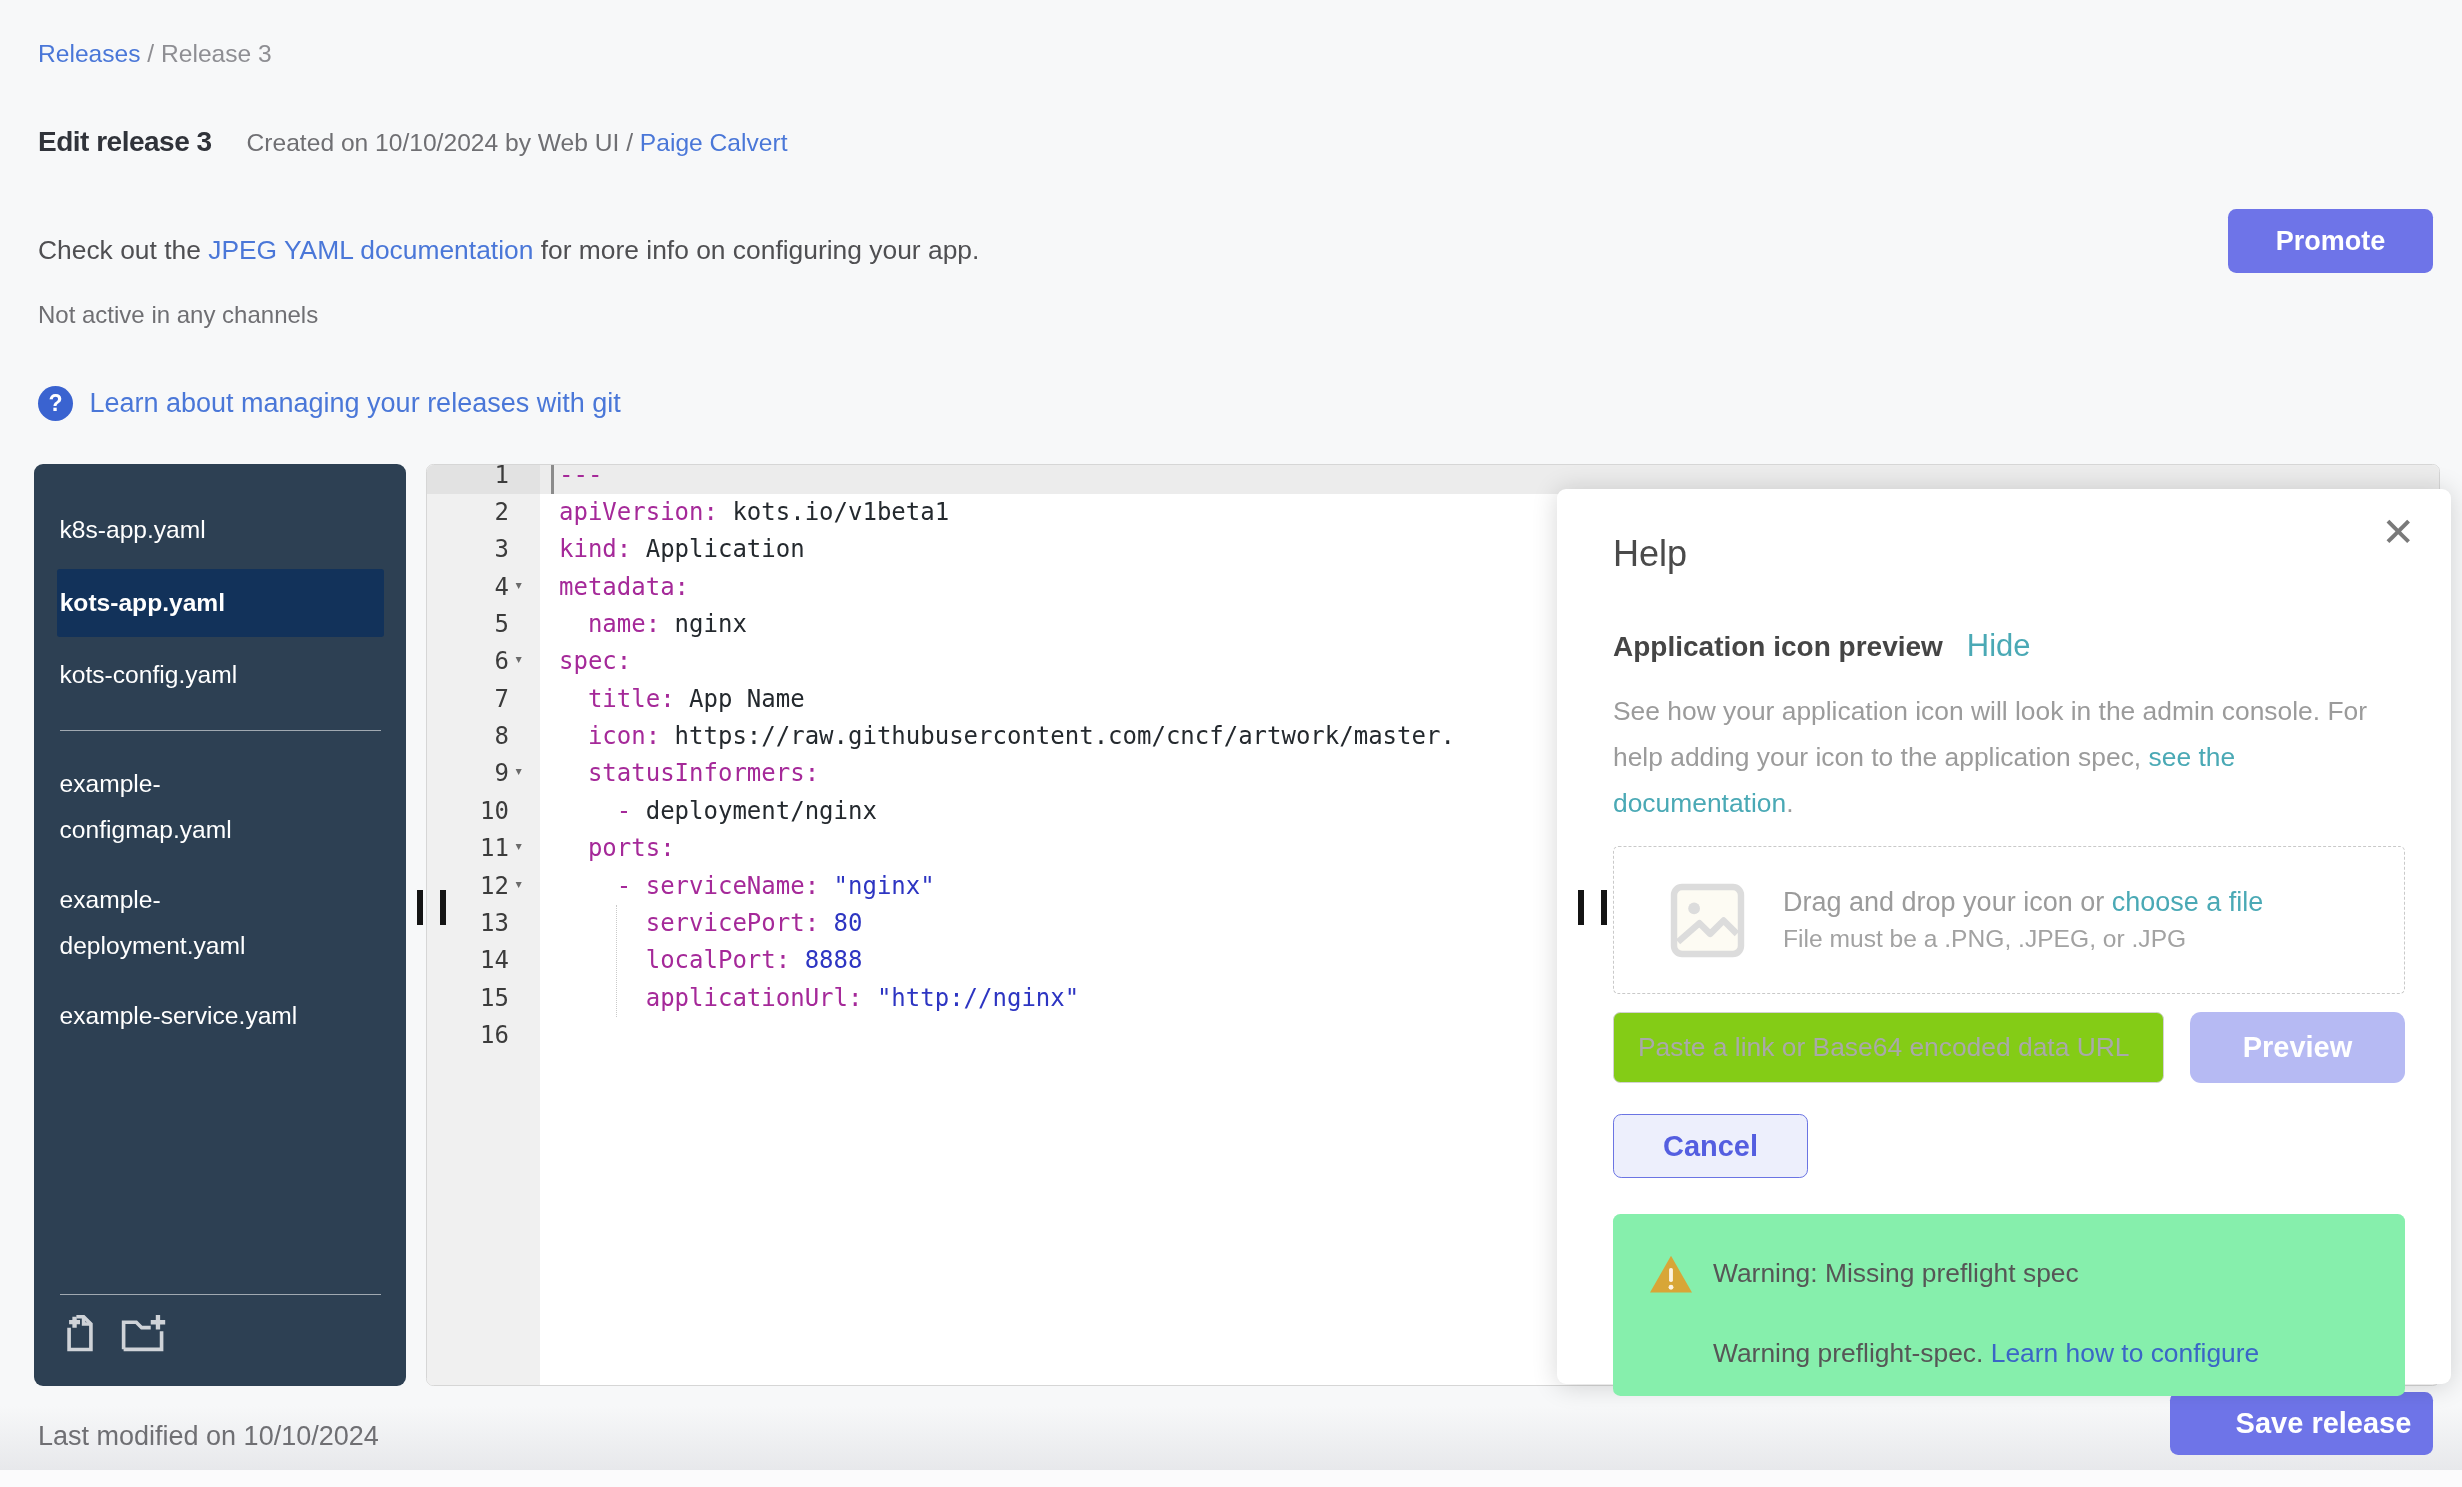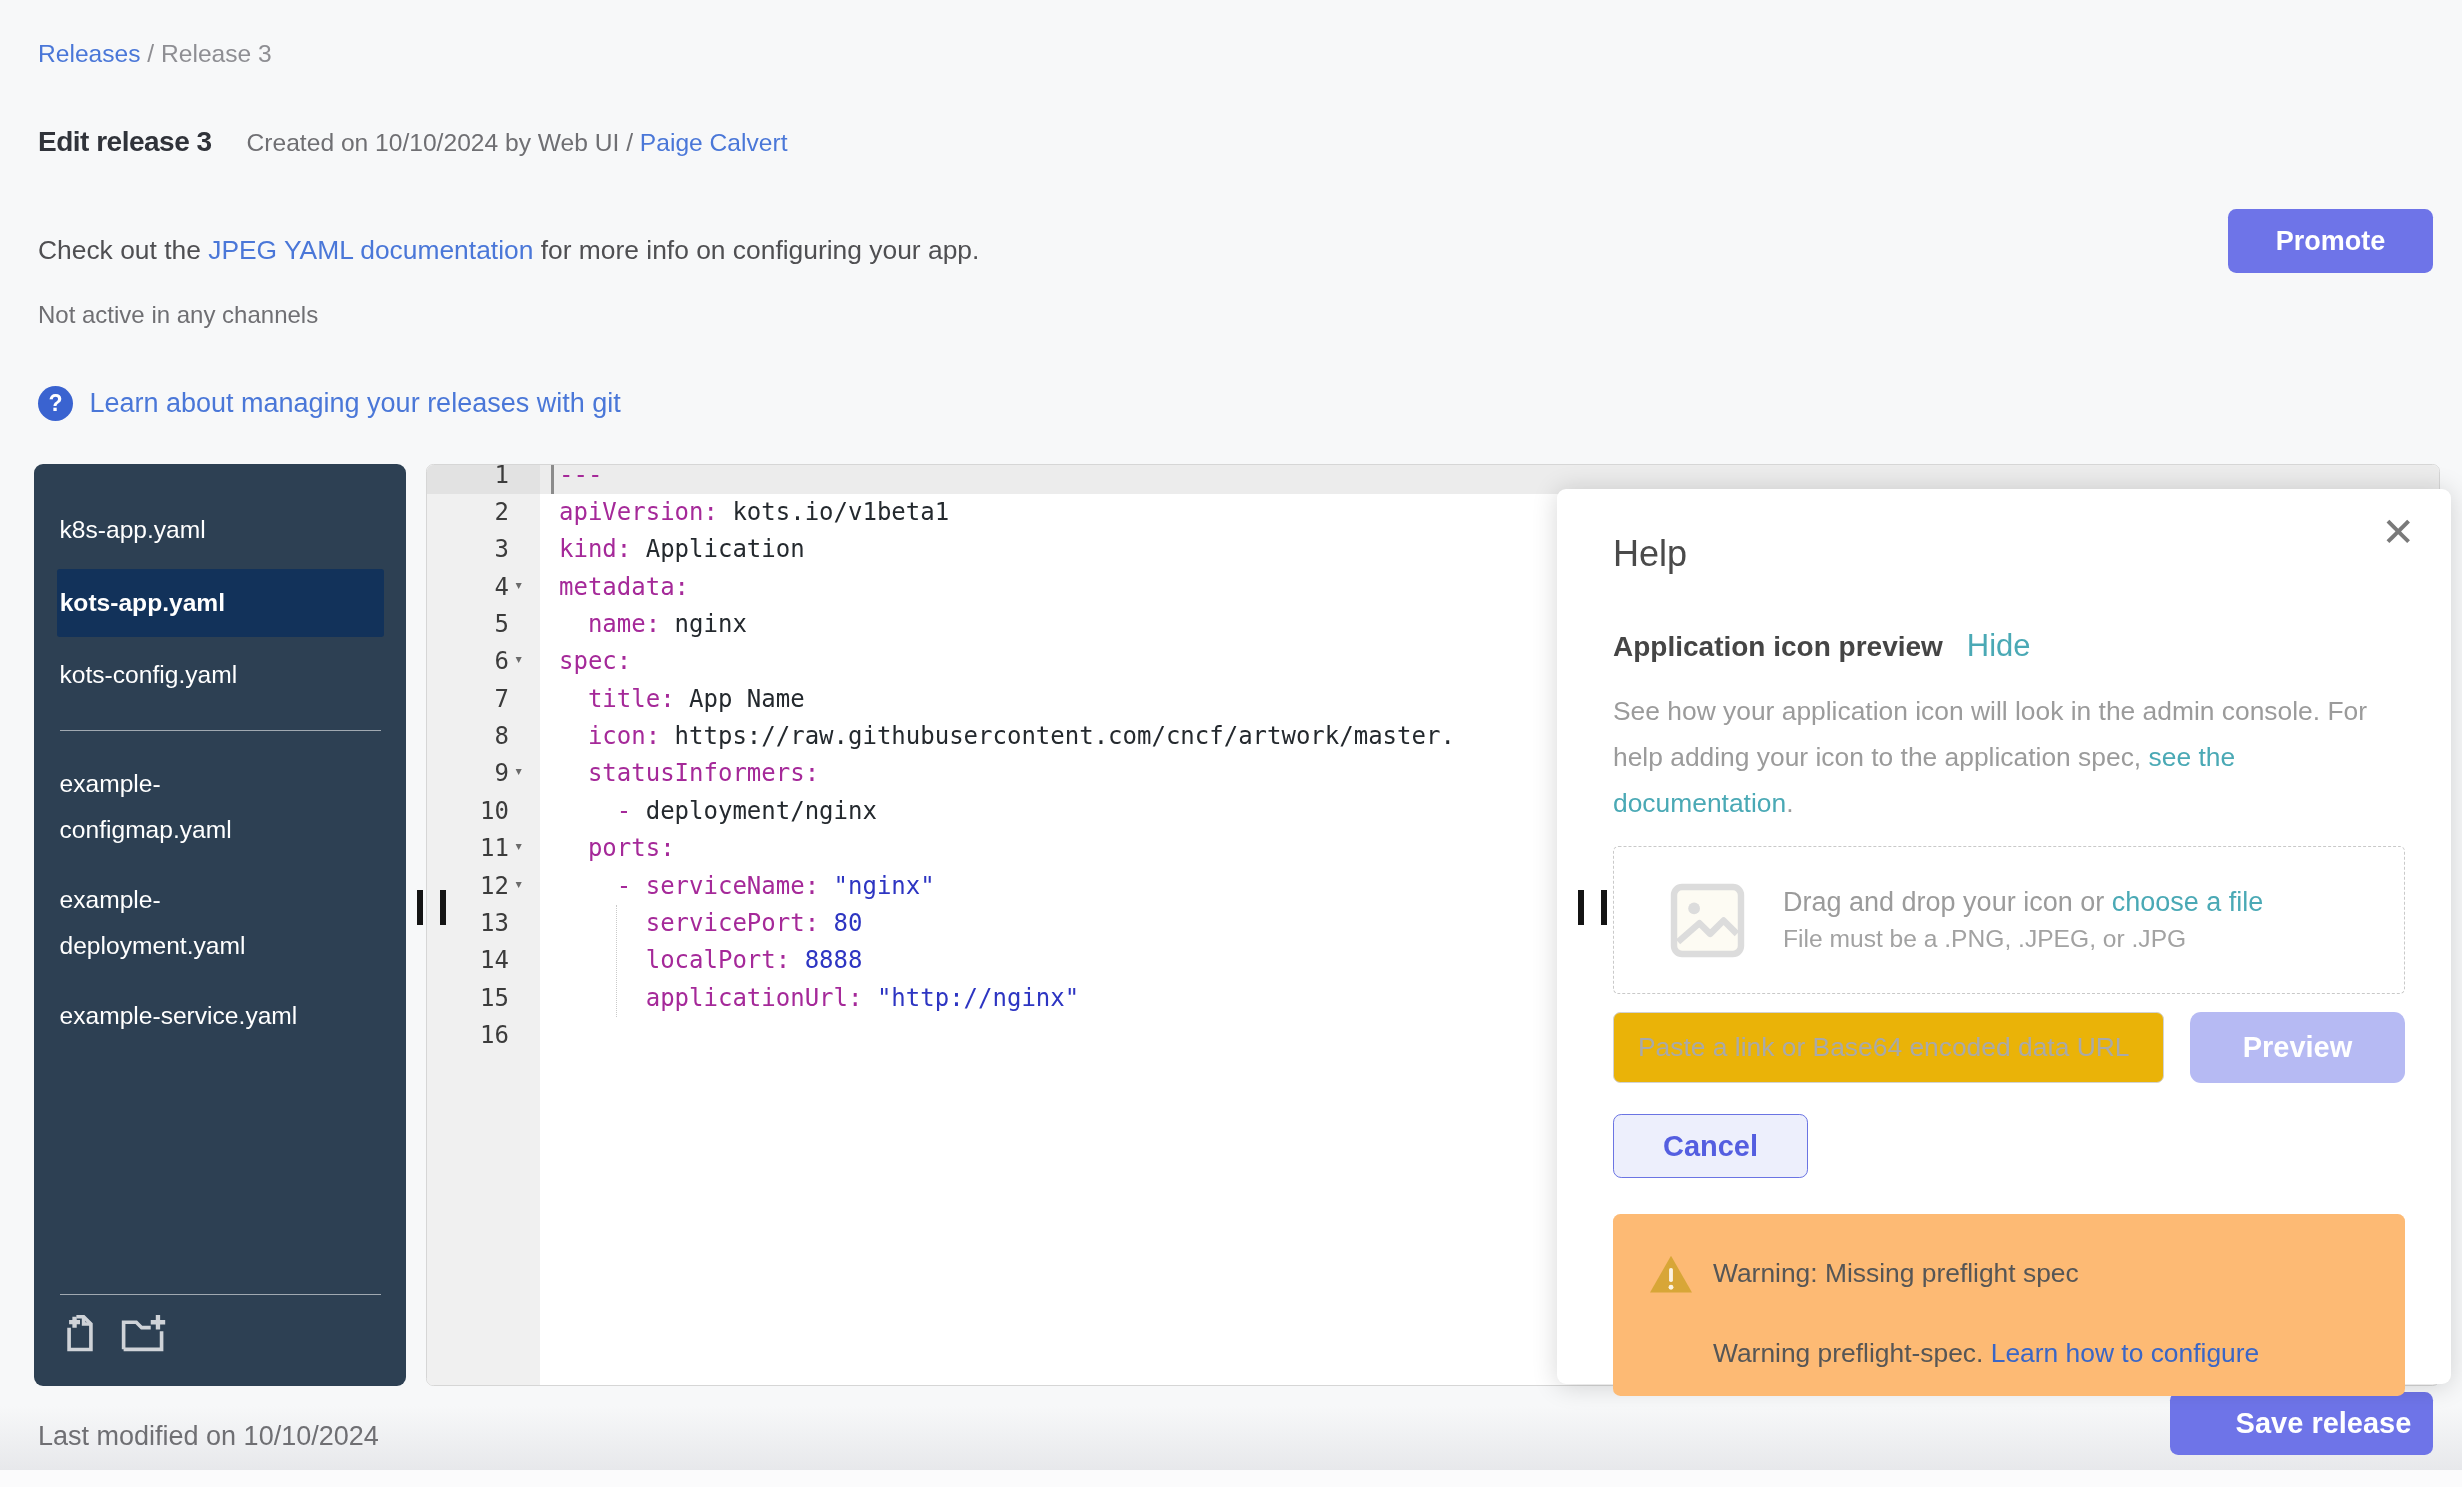"Paste a link or Base64" #icon-url-input { background: #eab308 -> #84cc16 }
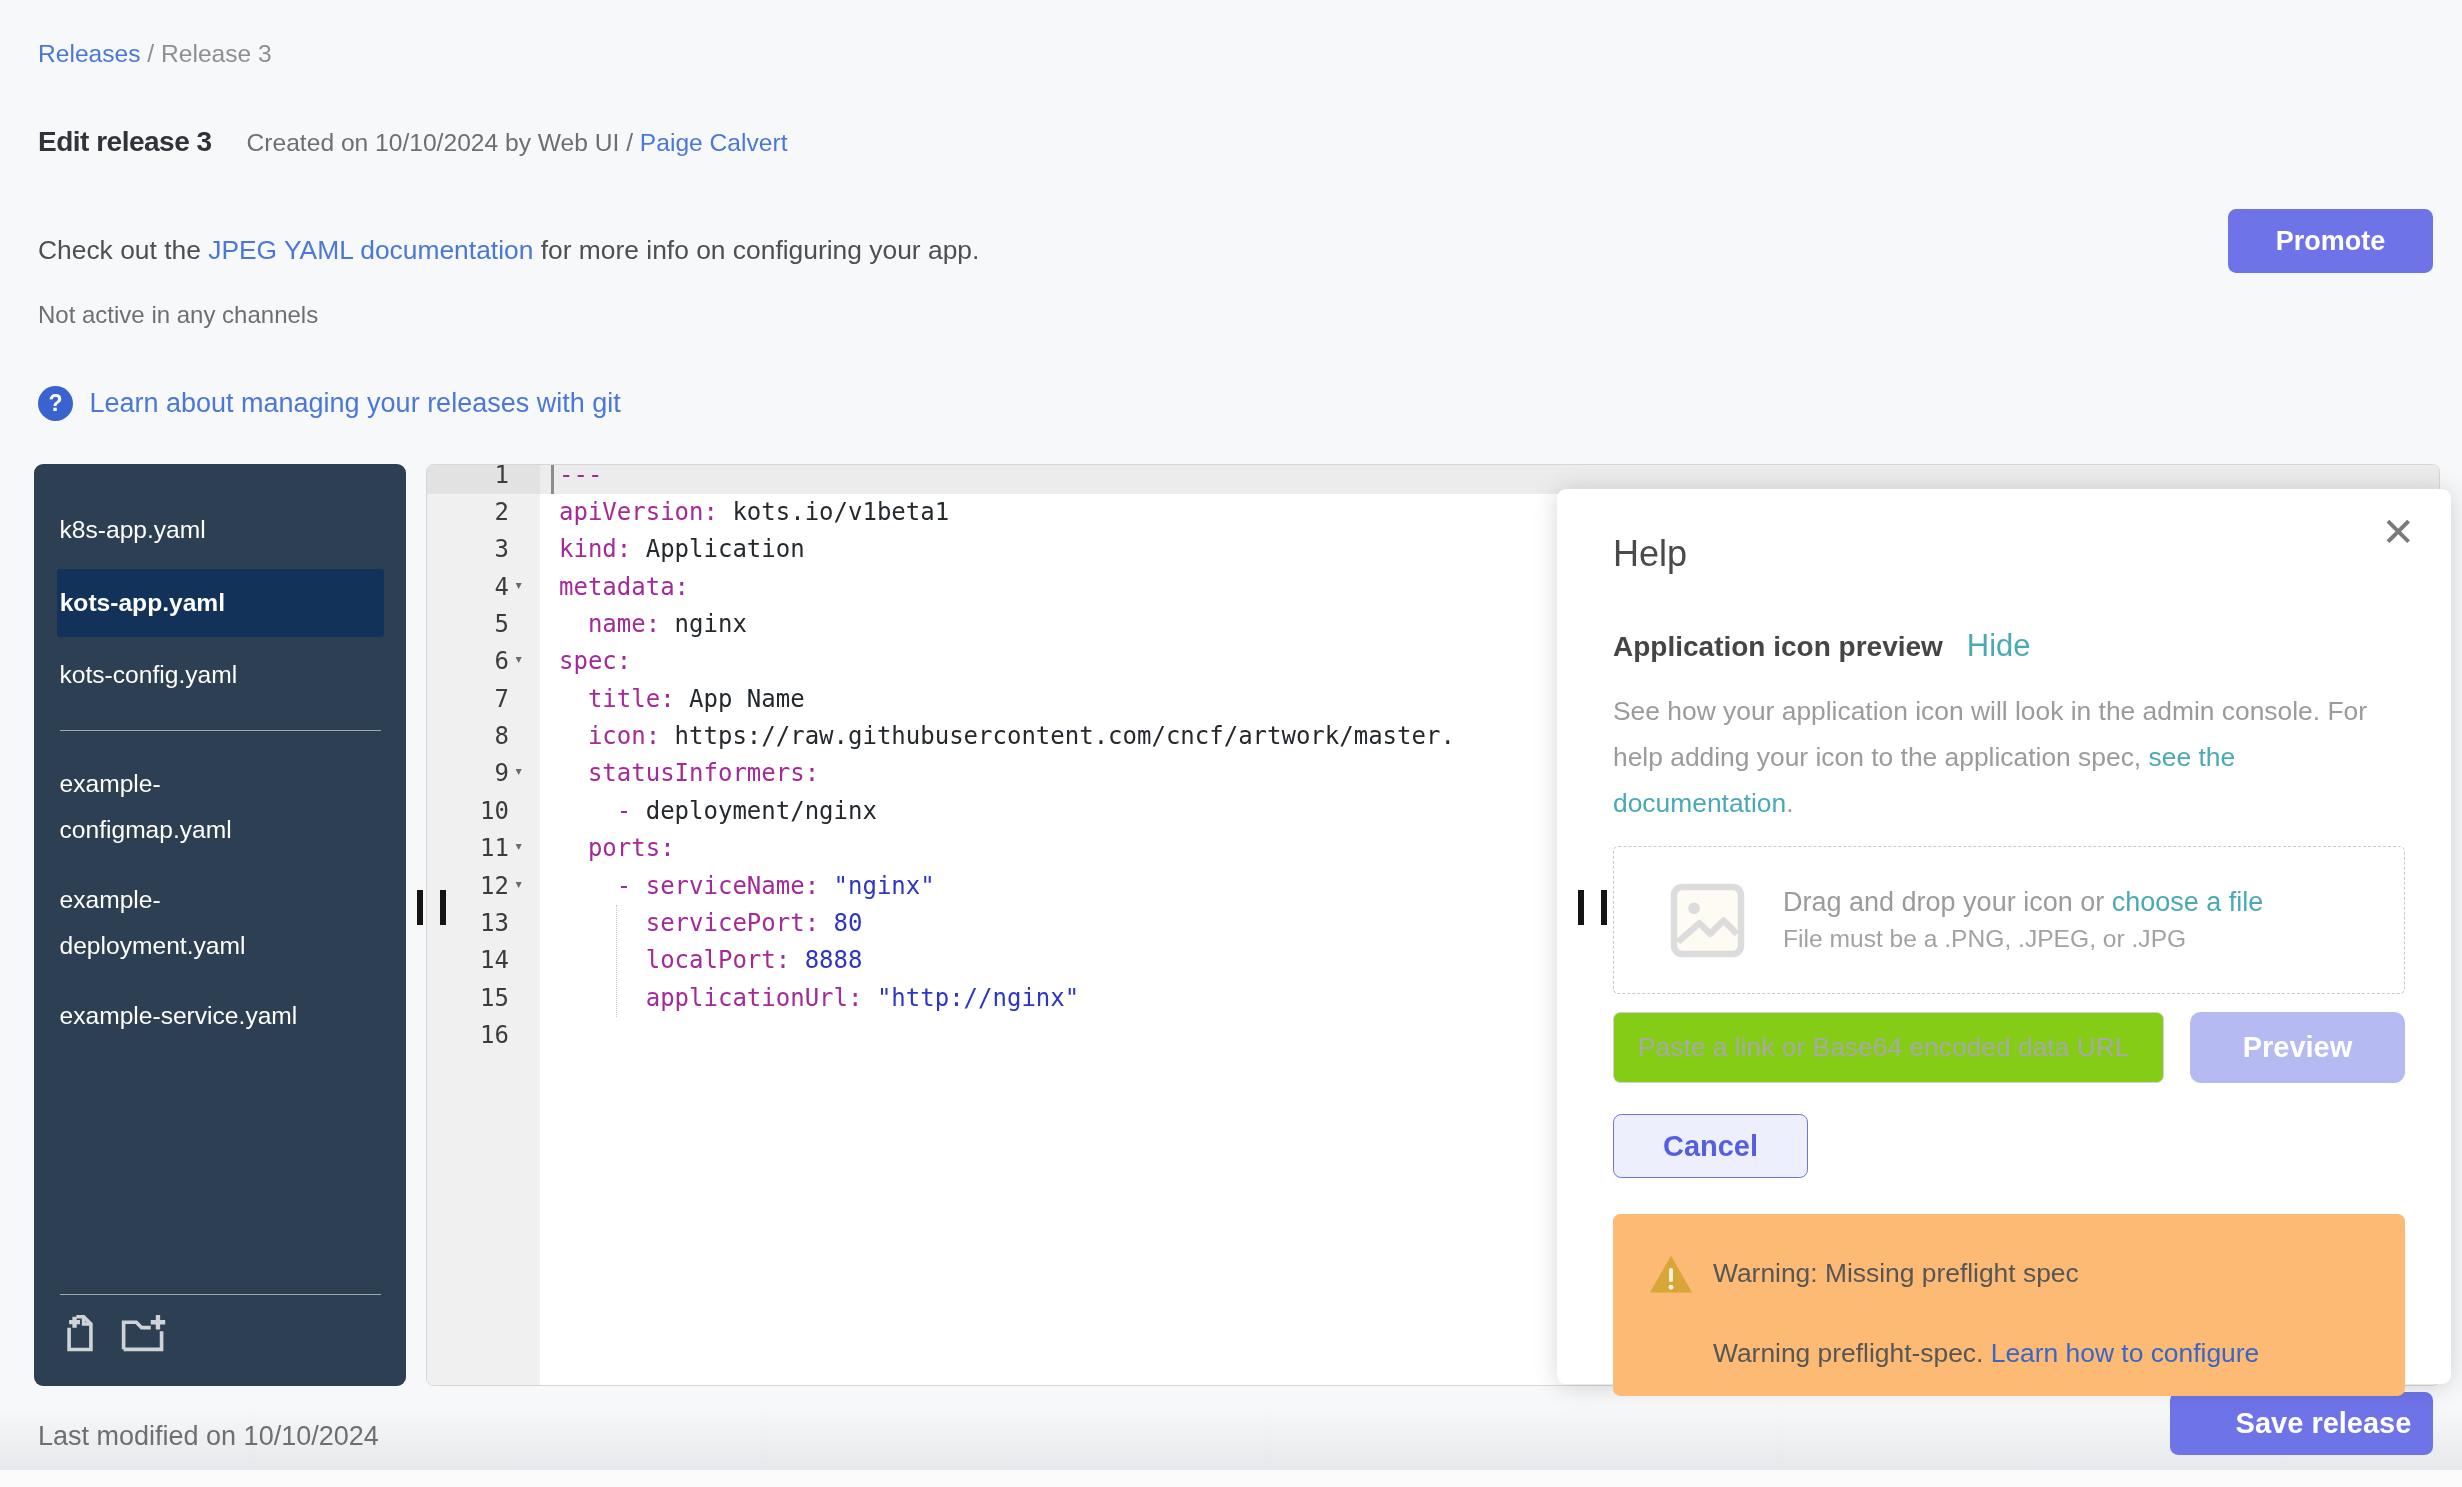"Warning: Missing preflight spec" #warning-box { background: #fdba74 -> #86efac }
